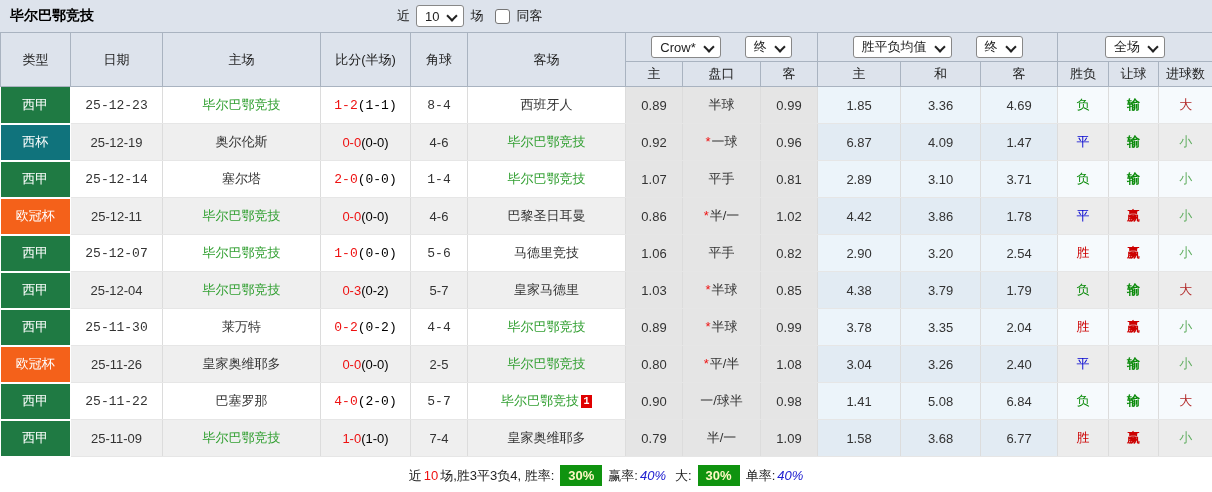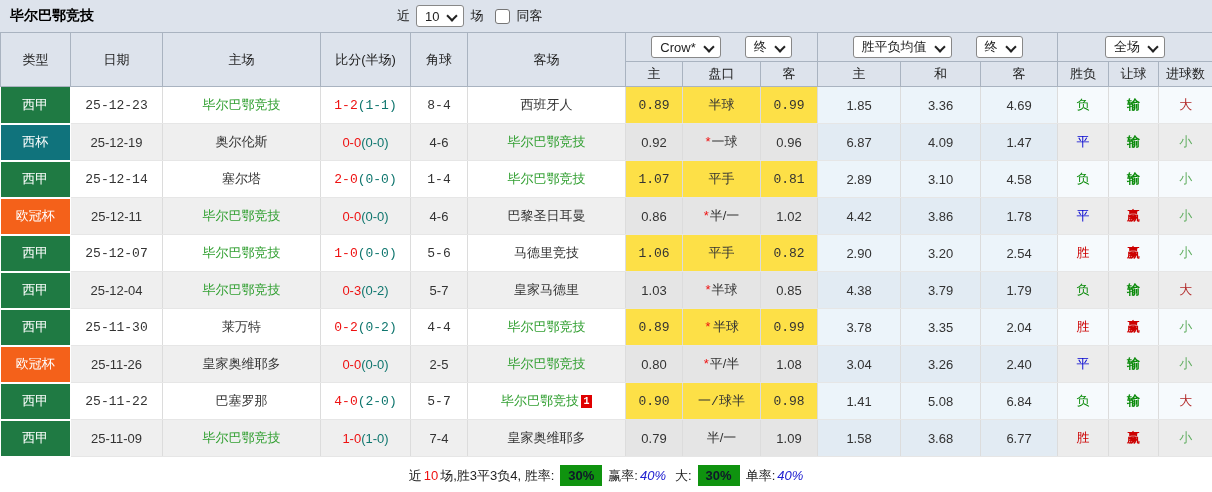"(1-1)" .half { color: #0f766e -> #000000 }
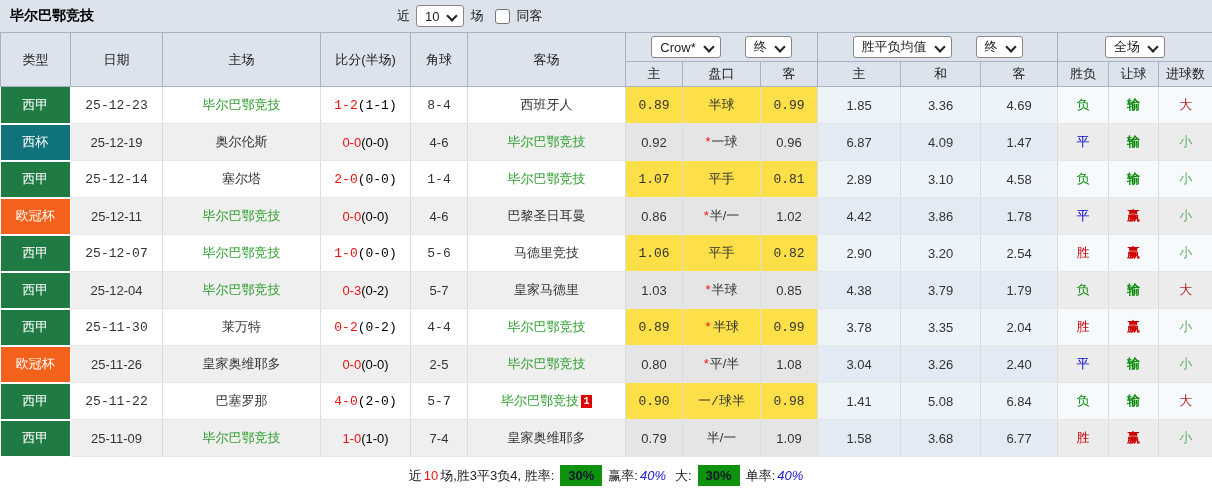"0.89" tr.odd .crow { background: #fde047 -> #e5e5e5; font-family: Liberation Mono, monospace -> none }
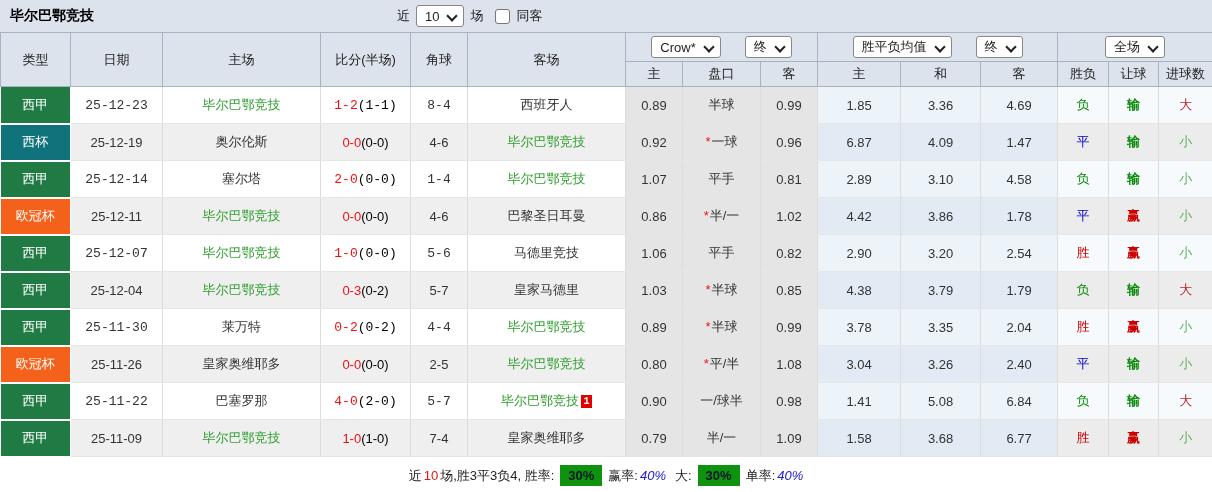"4.58" td.avgc { text: 4.58 -> 3.71 }
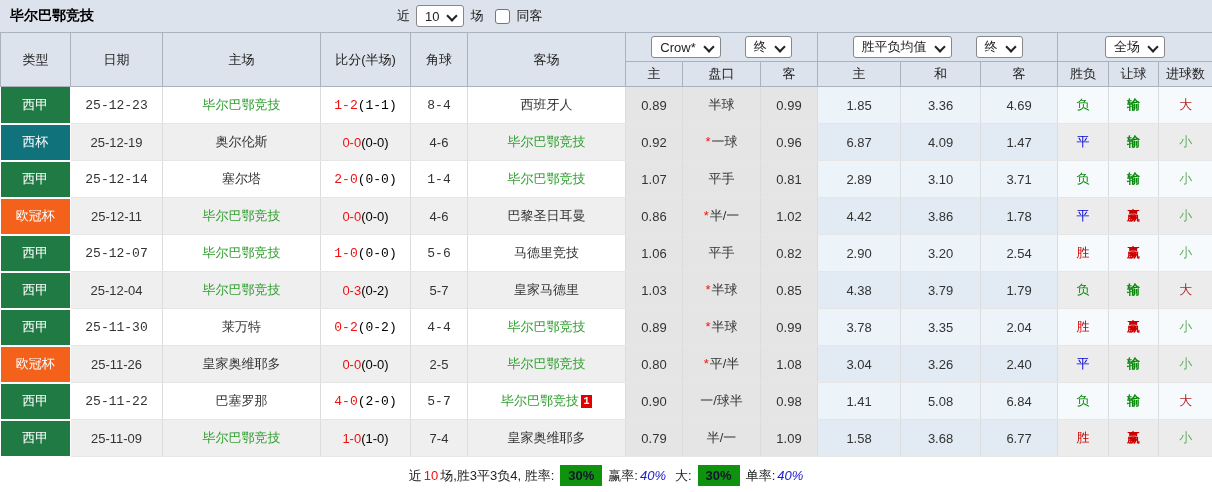"30%" .badge { color: #0f172a -> #fef9c3 }
